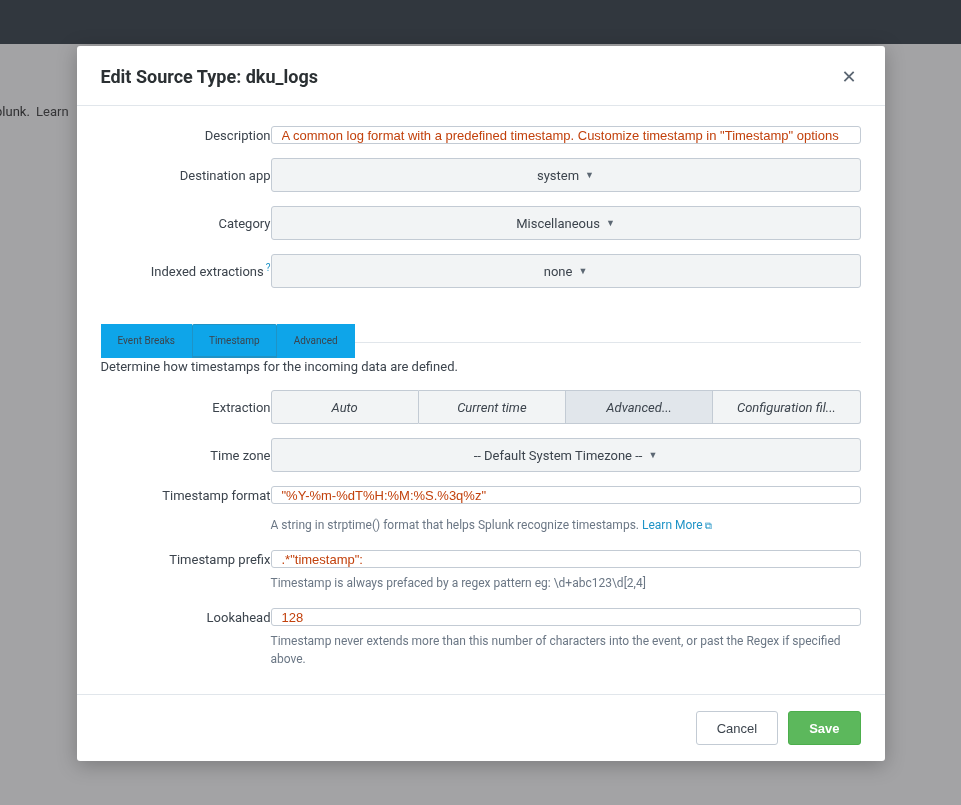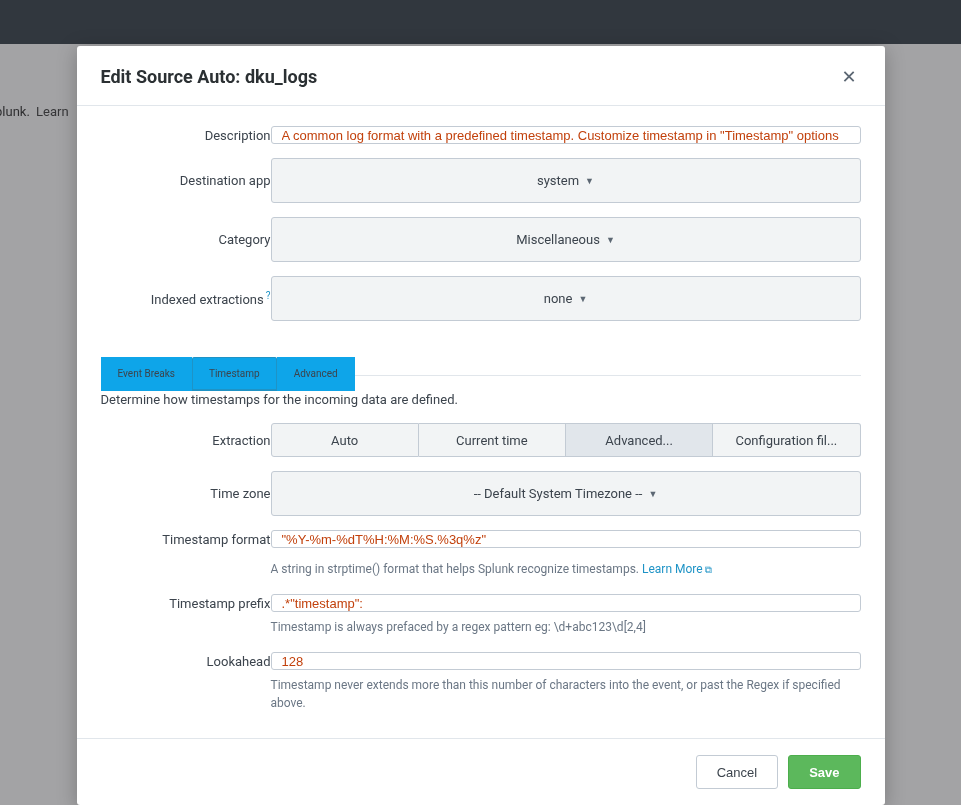"Edit Source Auto: dku_logs" div.modal-title { text: Auto -> Type }
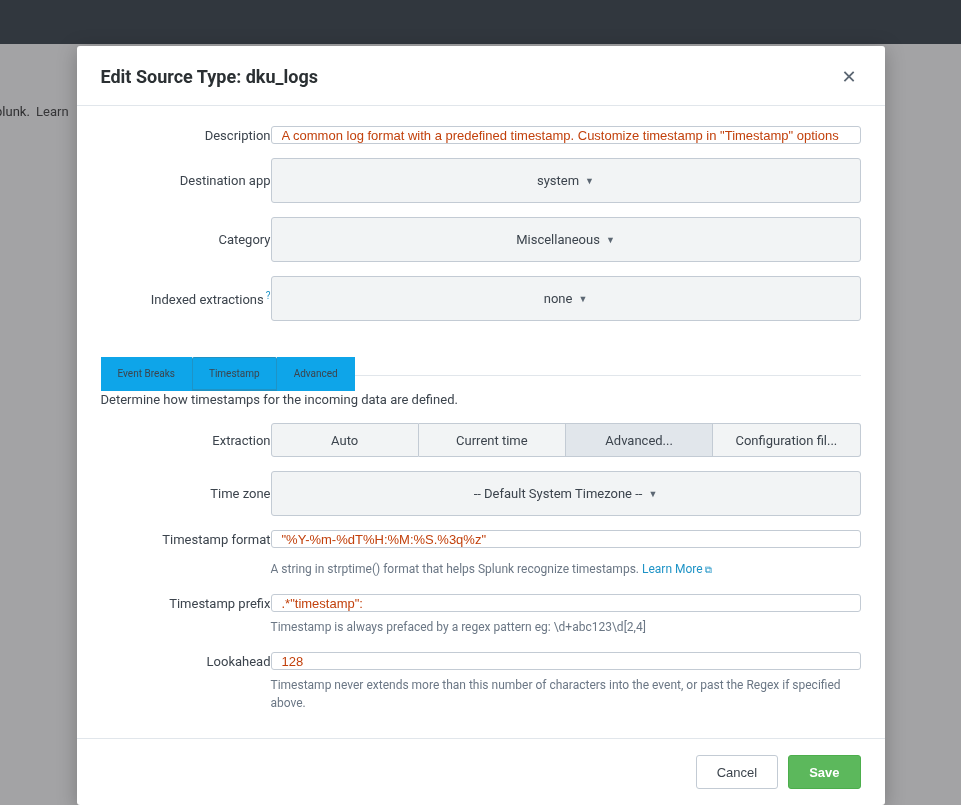"system" .dropdown-btn { height: 45px -> 34px }
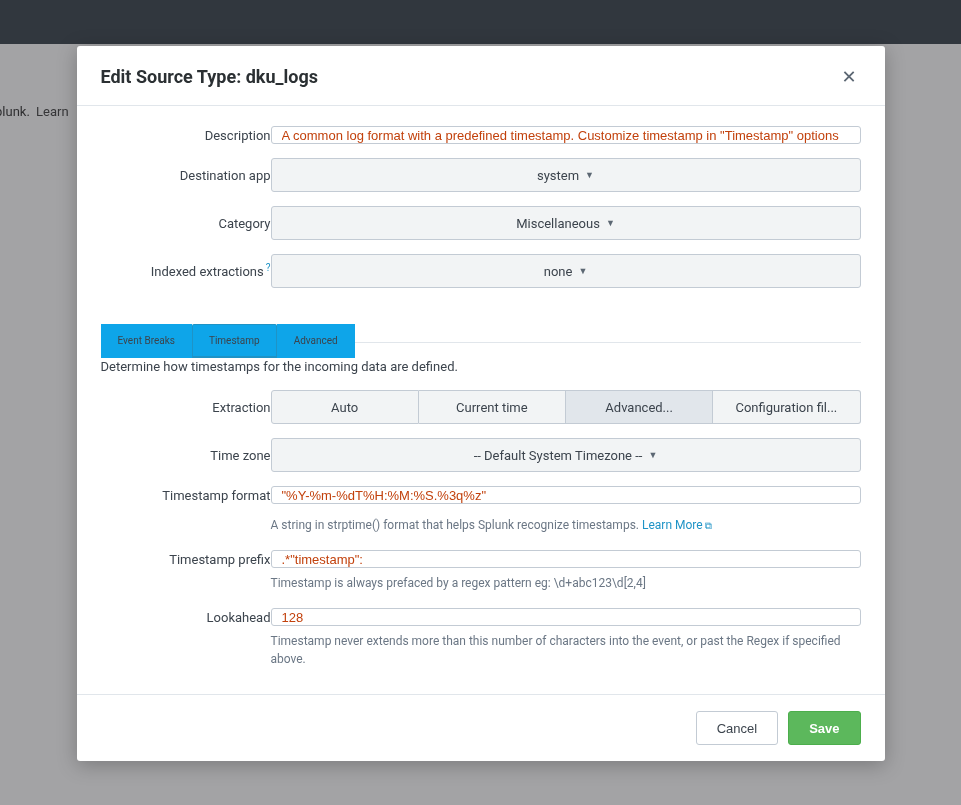"Auto" .seg-btn { font-style: none -> italic }
